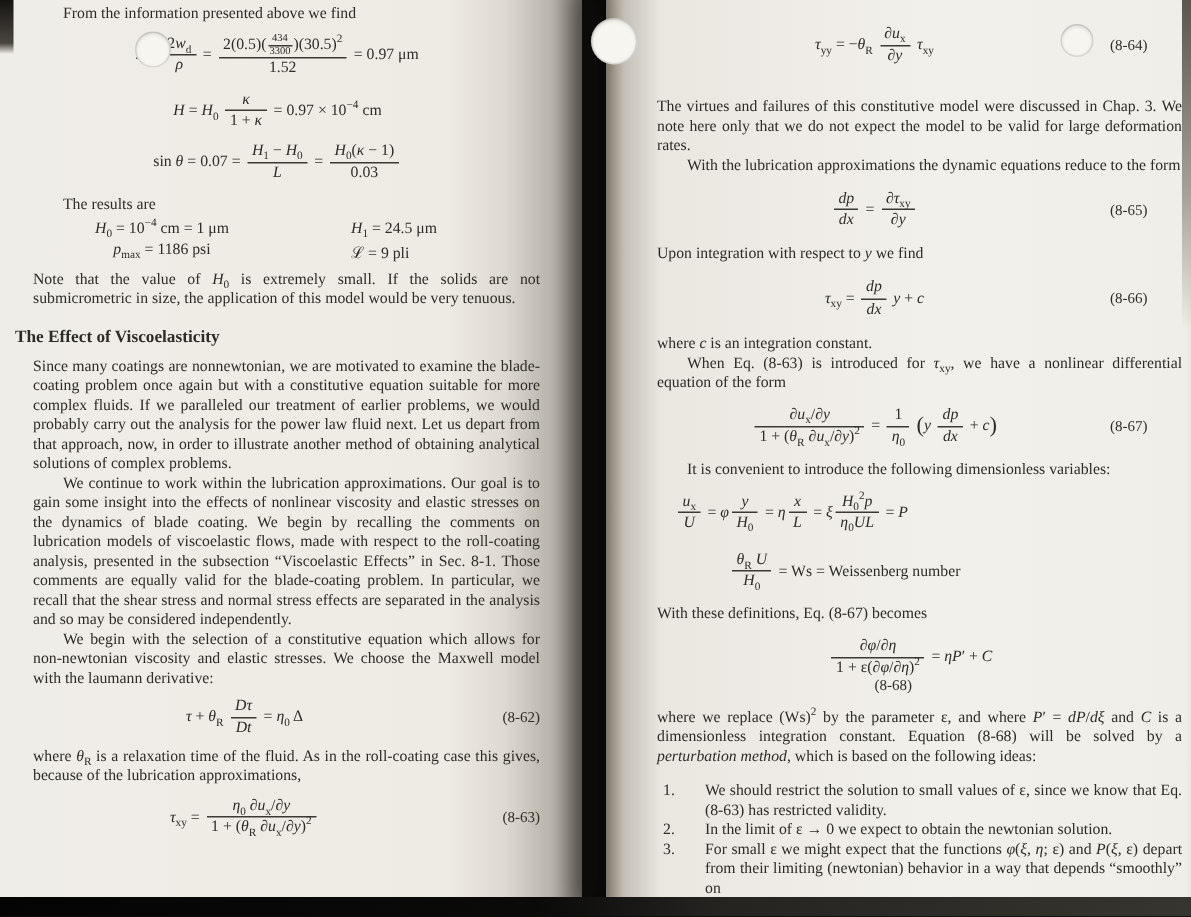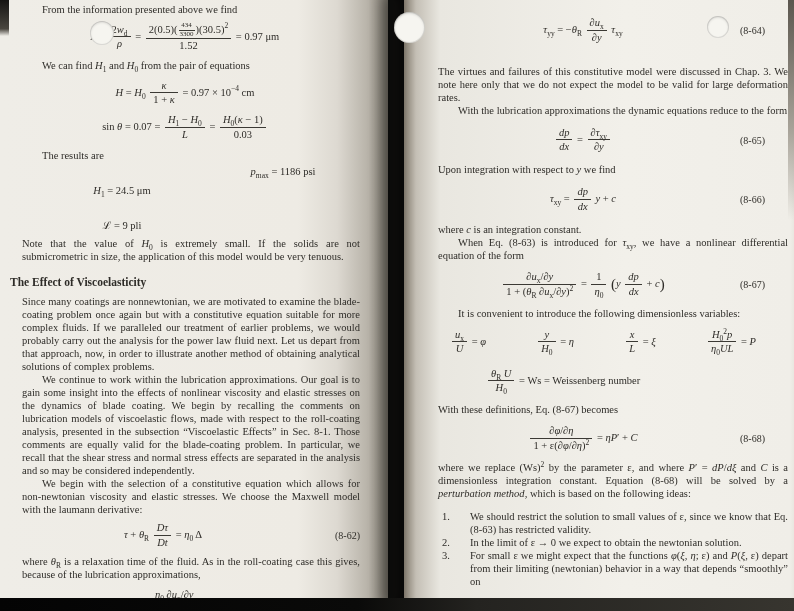"We can find H1 and" p.tx { html: <p>We can find <i>H</i><sub>1</sub> and <i>H</i><sub>0</sub> from the pair of equations</p> -> none }
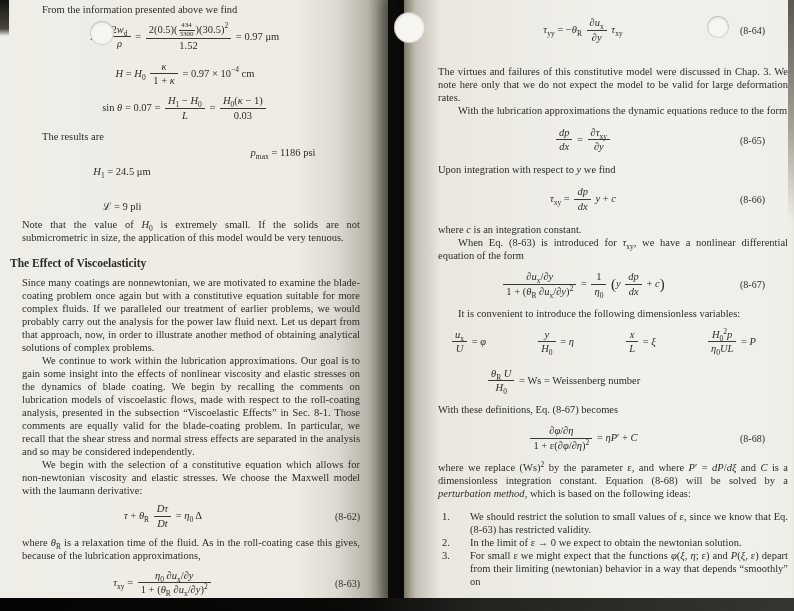"H0 = 10−4 cm =" div.c1 { html: none -> <div><i>H</i><sub>0</sub> = 10<sup>−4</sup> cm = 1 μm</div> }
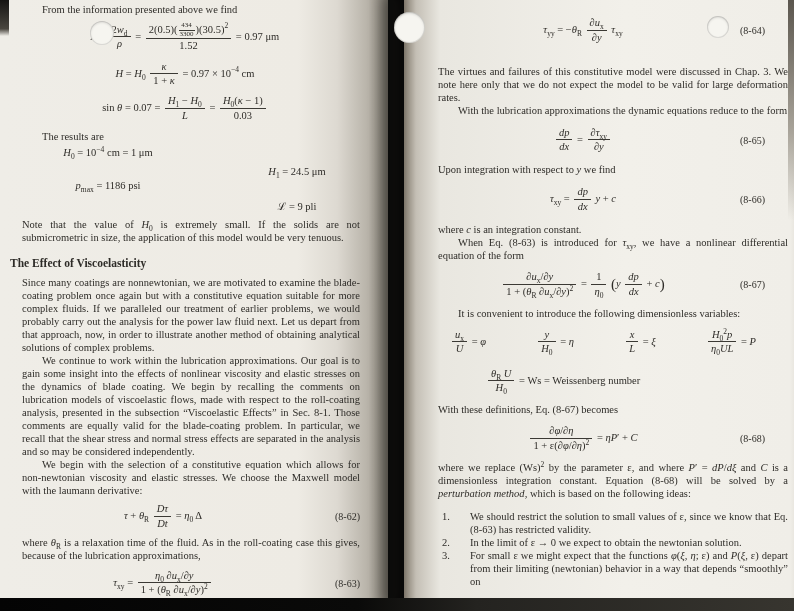"H1 = 24.5 μm" .res-grid .c2 { margin-top: 19px -> none; text-align: center -> left }
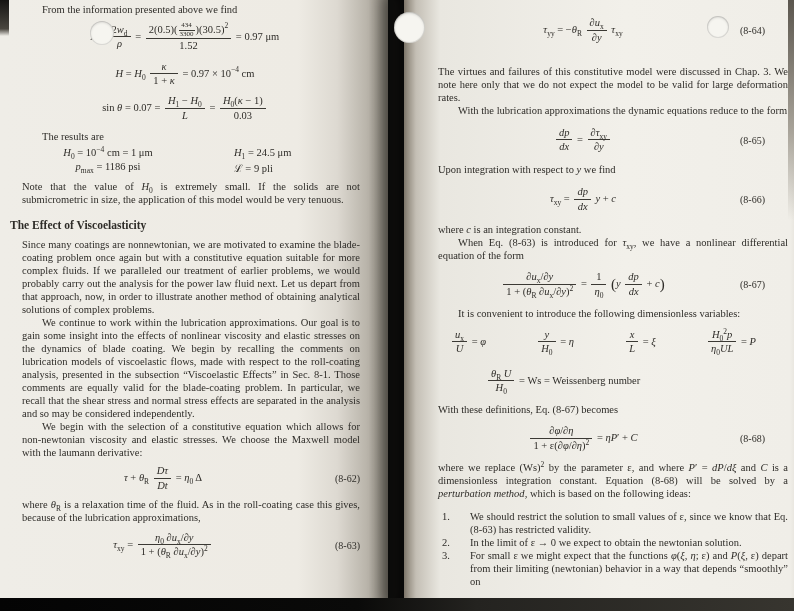"ux" .dim-row { gap: 21px -> none; justify-content: space-between -> none }
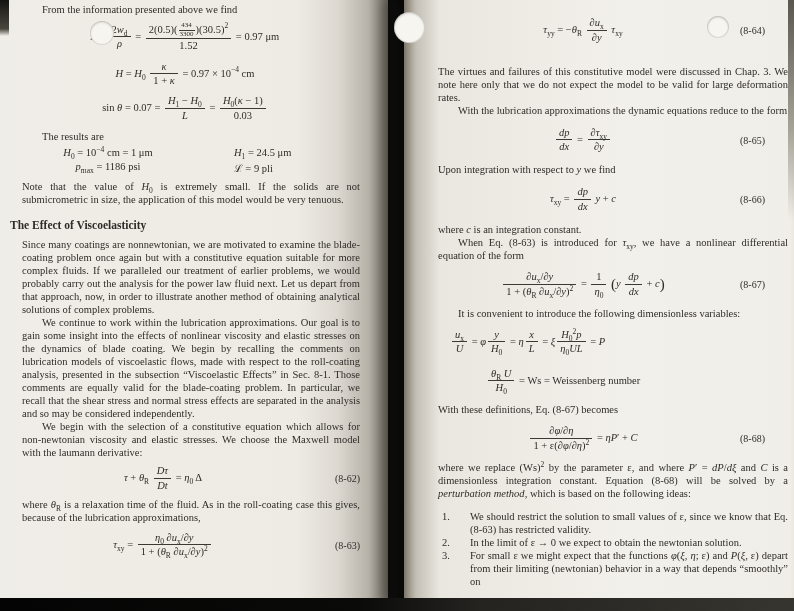"∂φ/∂η" div.eqrow { flex-direction: none -> column }
